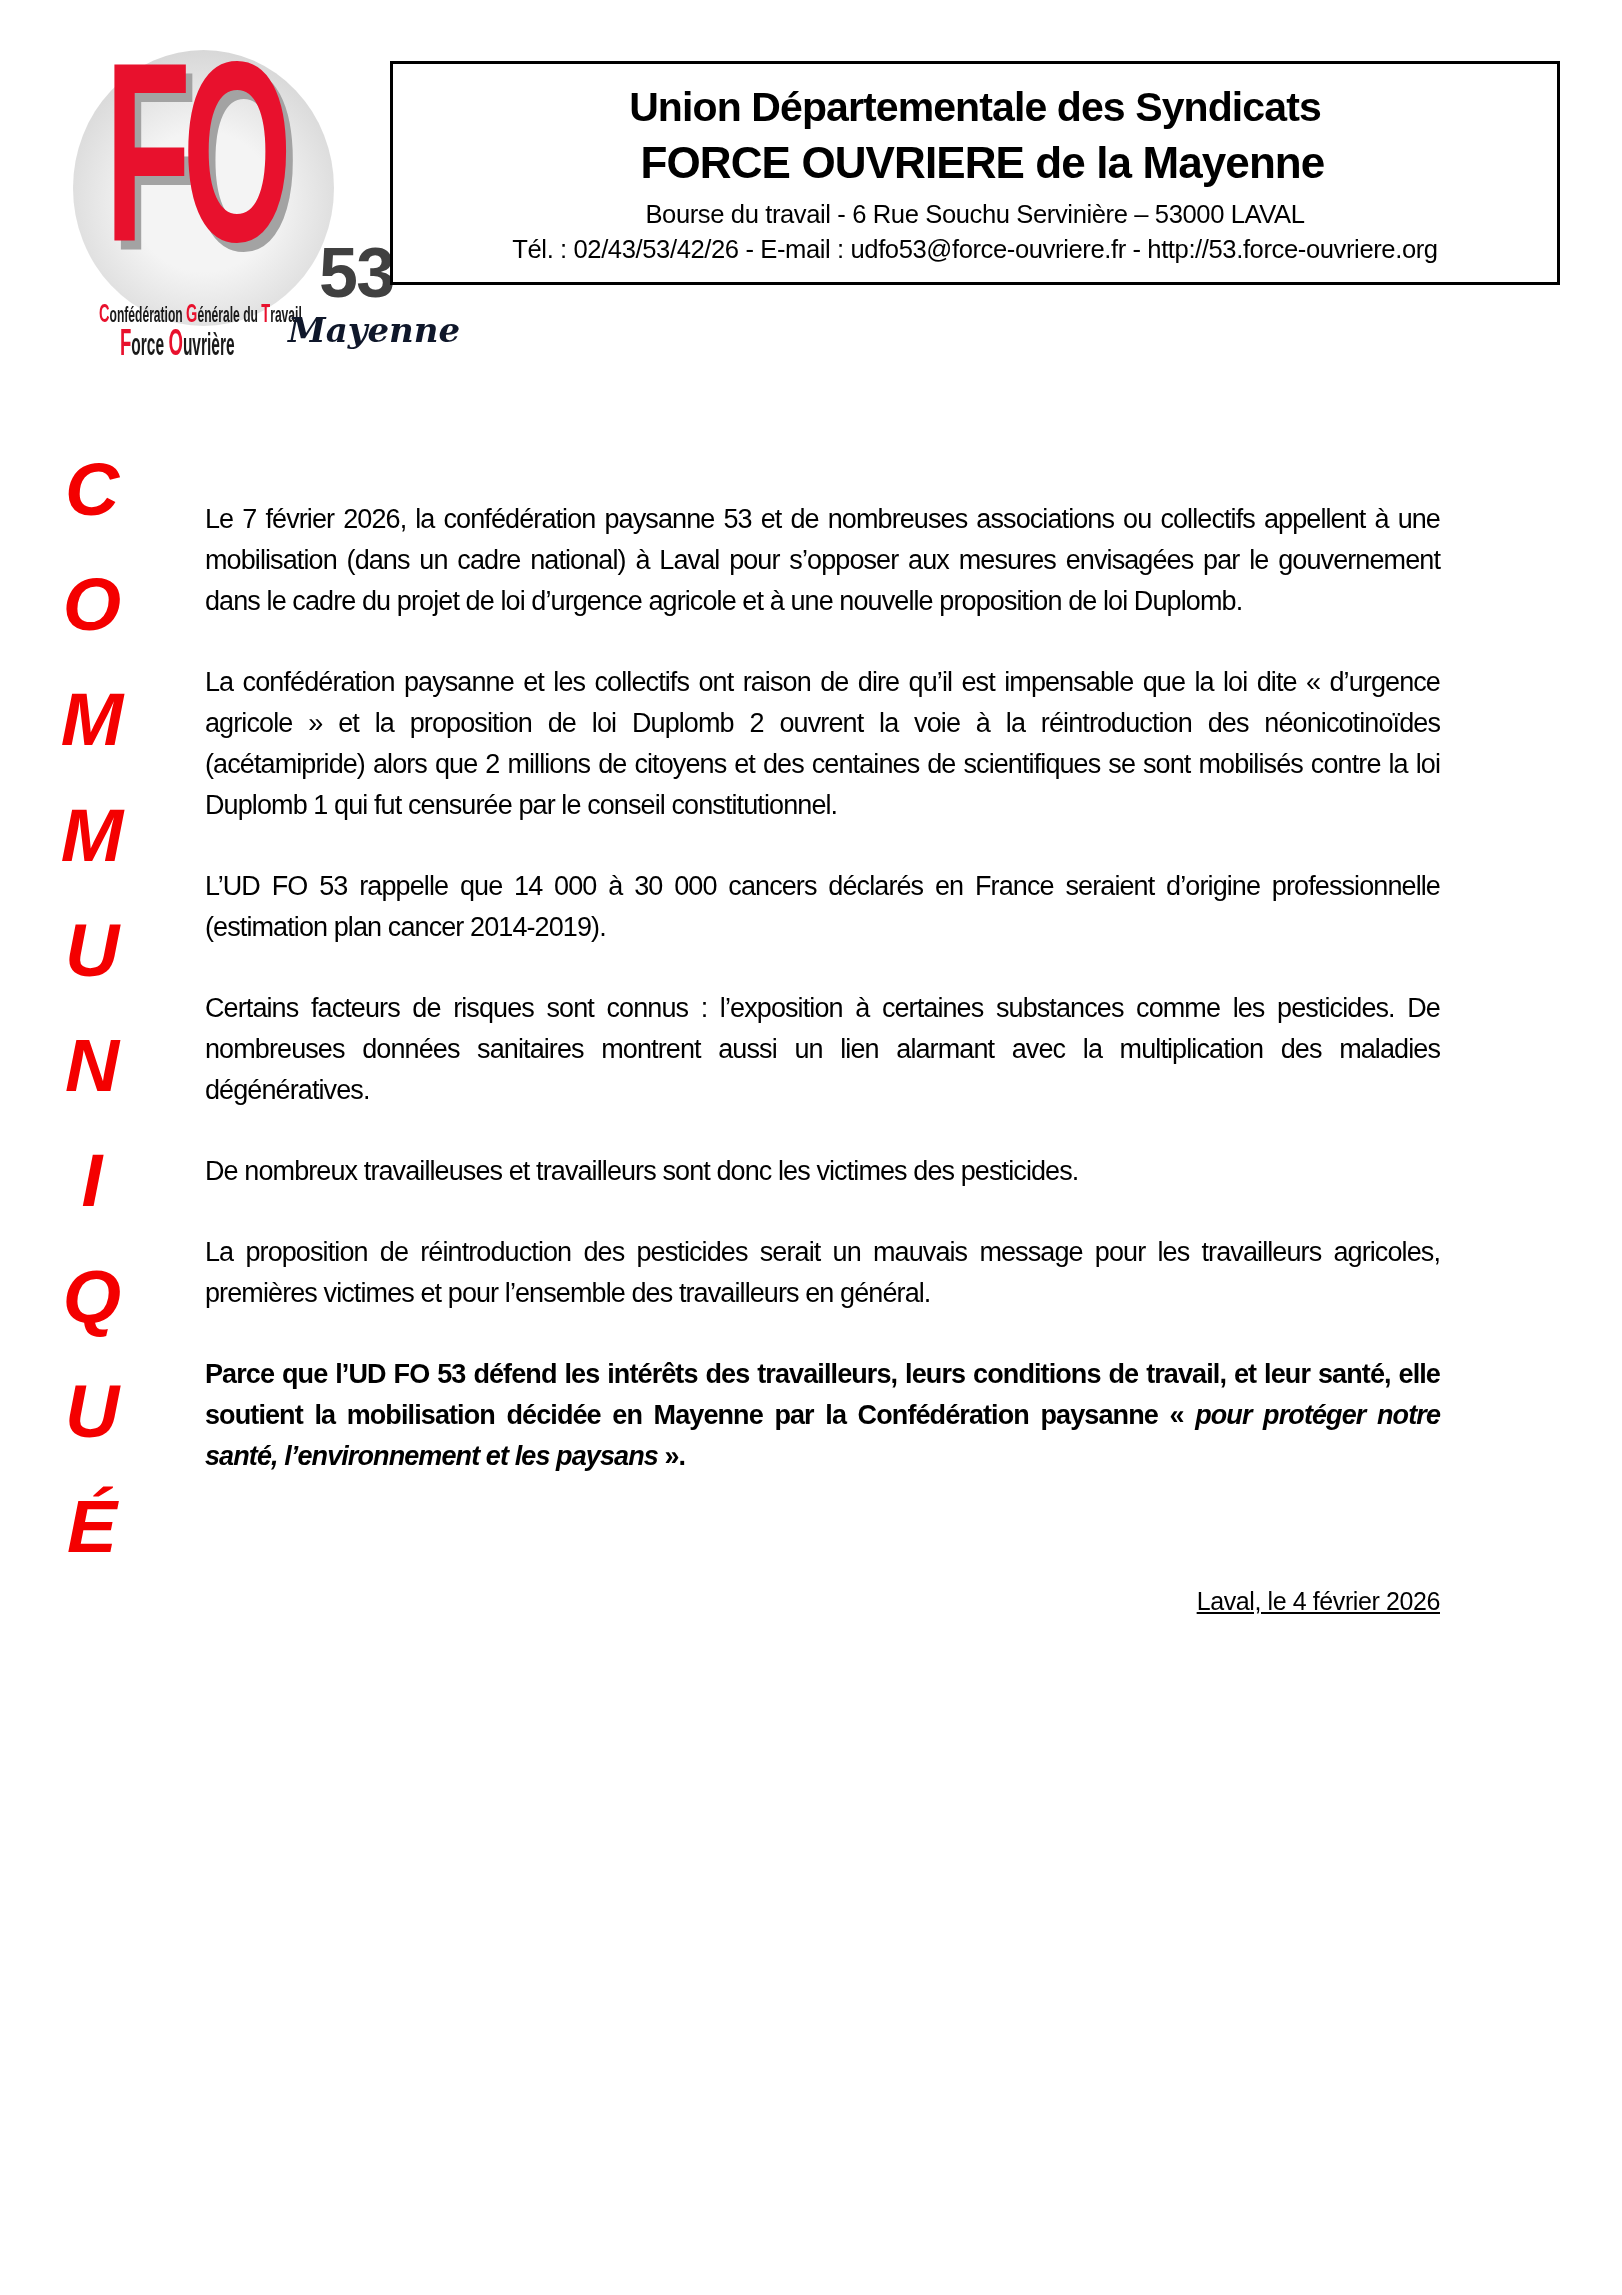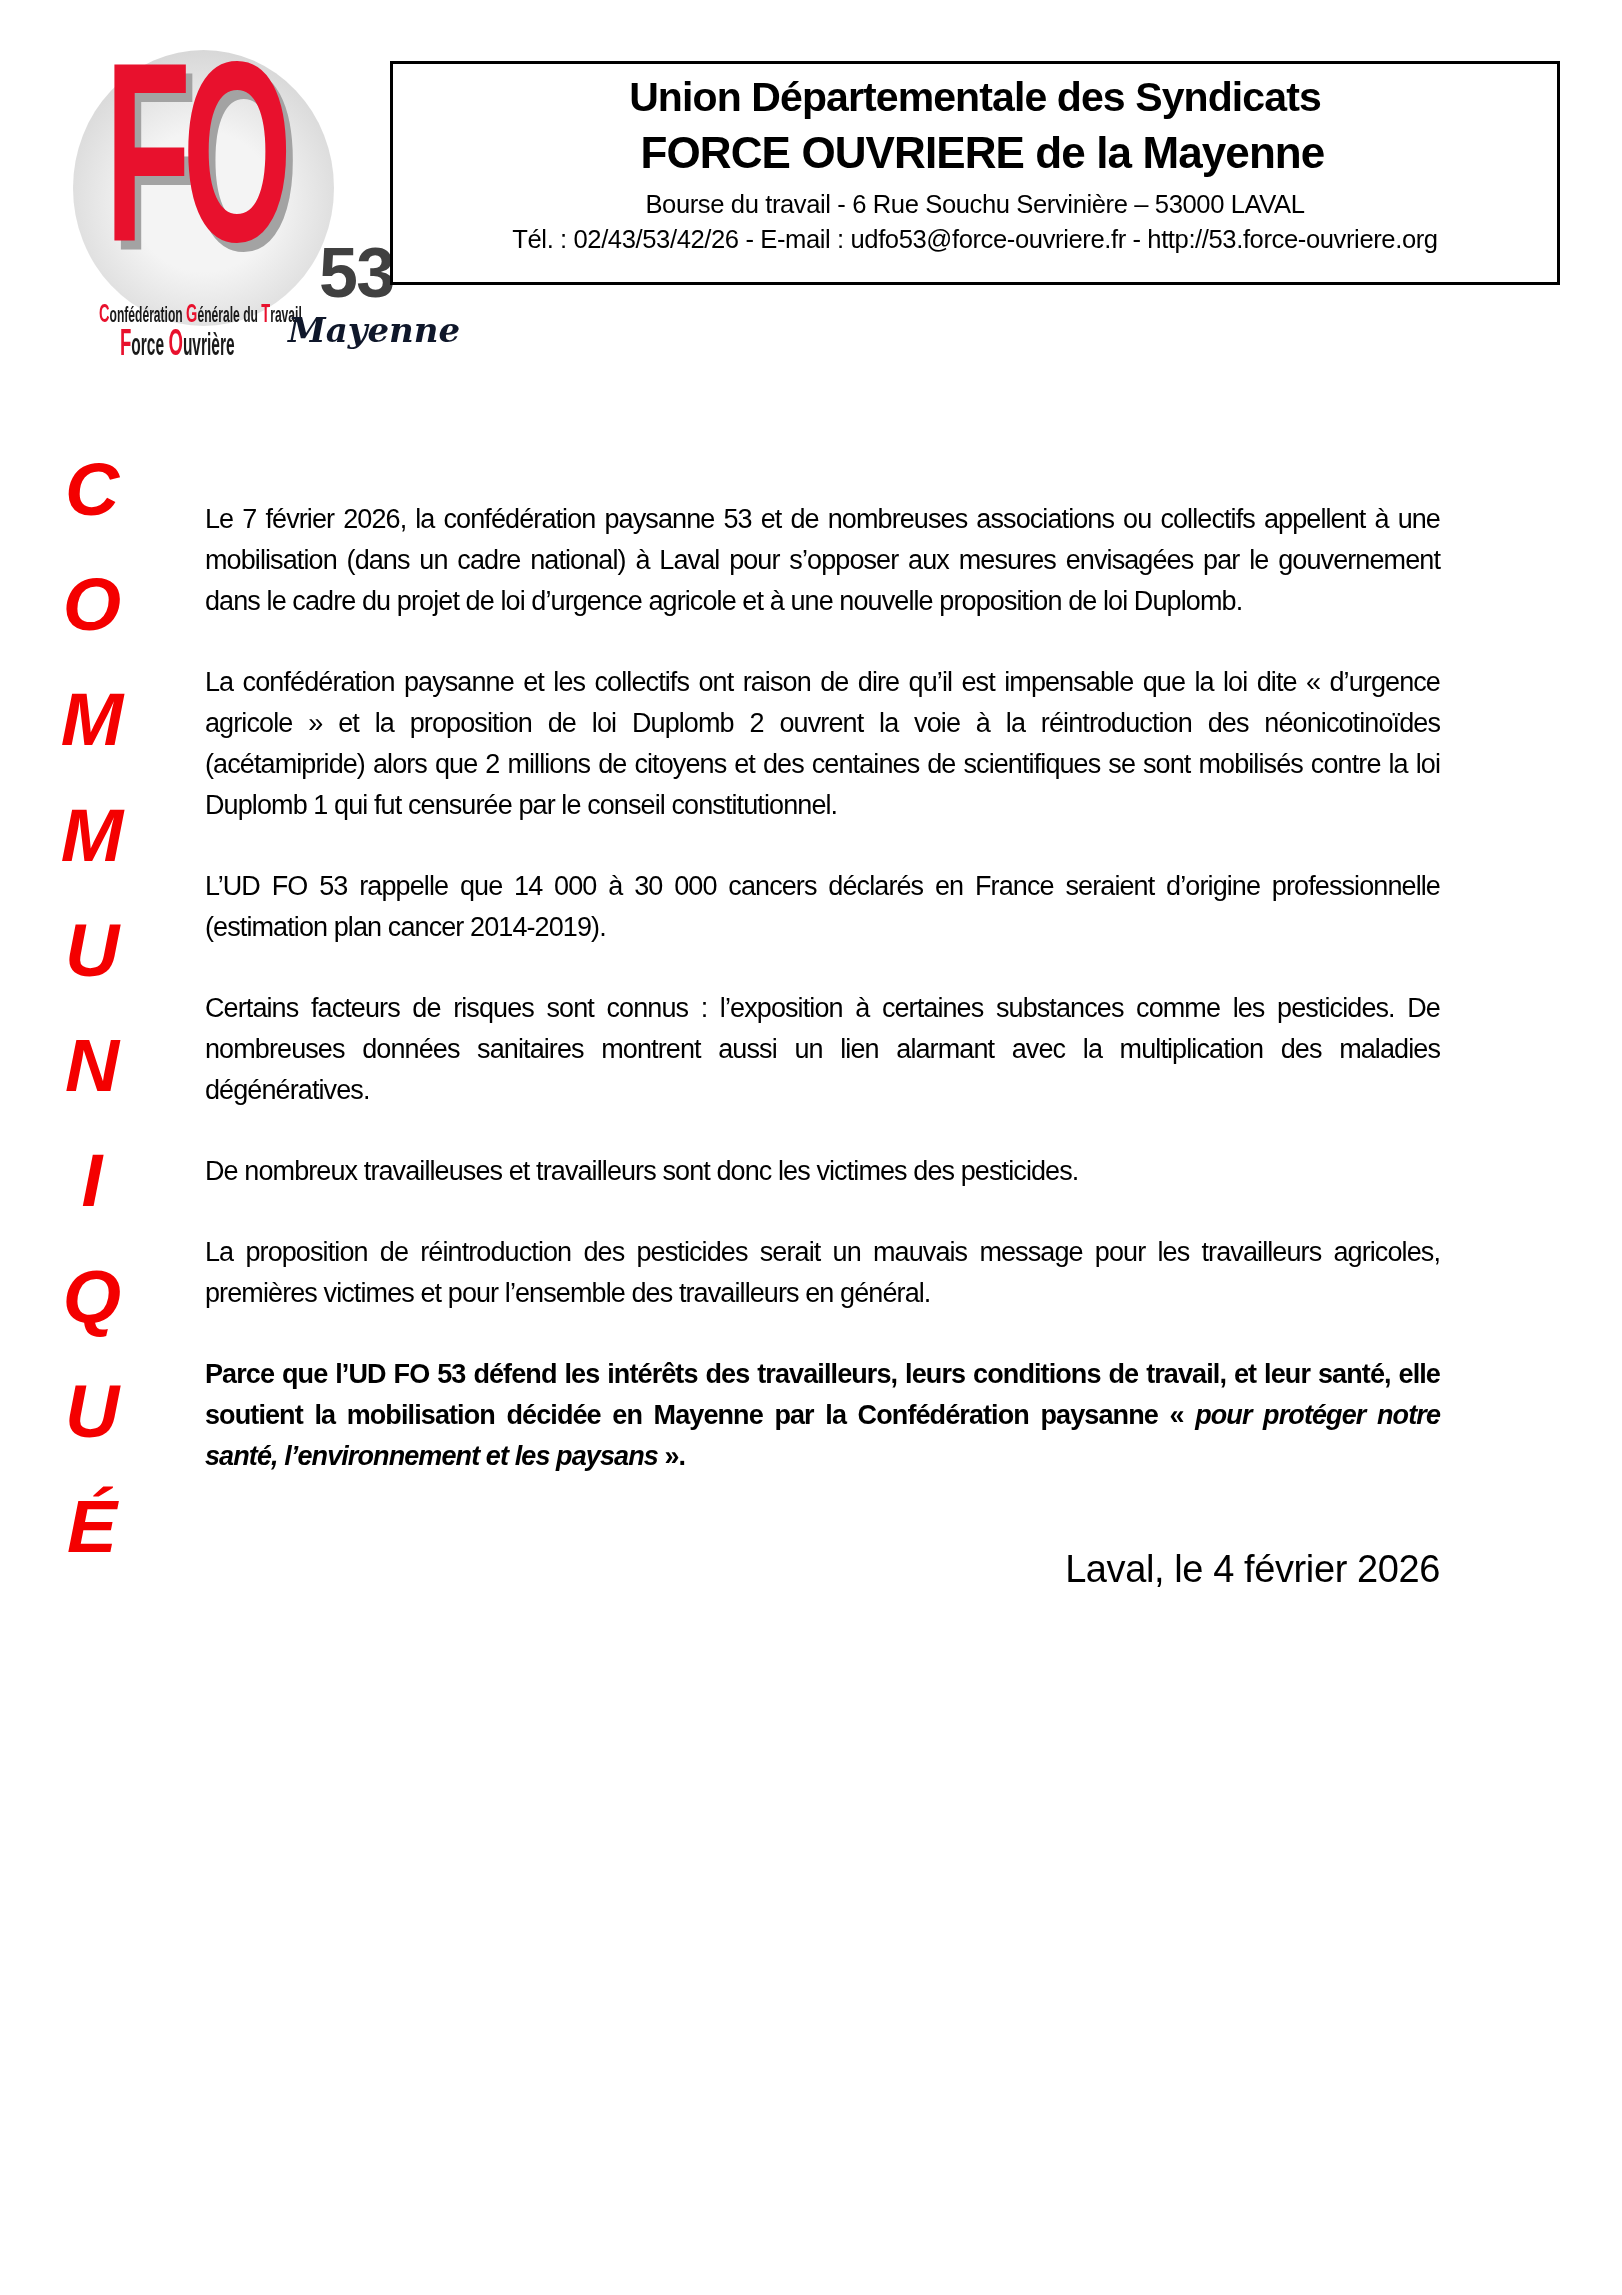"Union Départementale des Syndicats" .header-box { padding-top: 9px -> 19px }
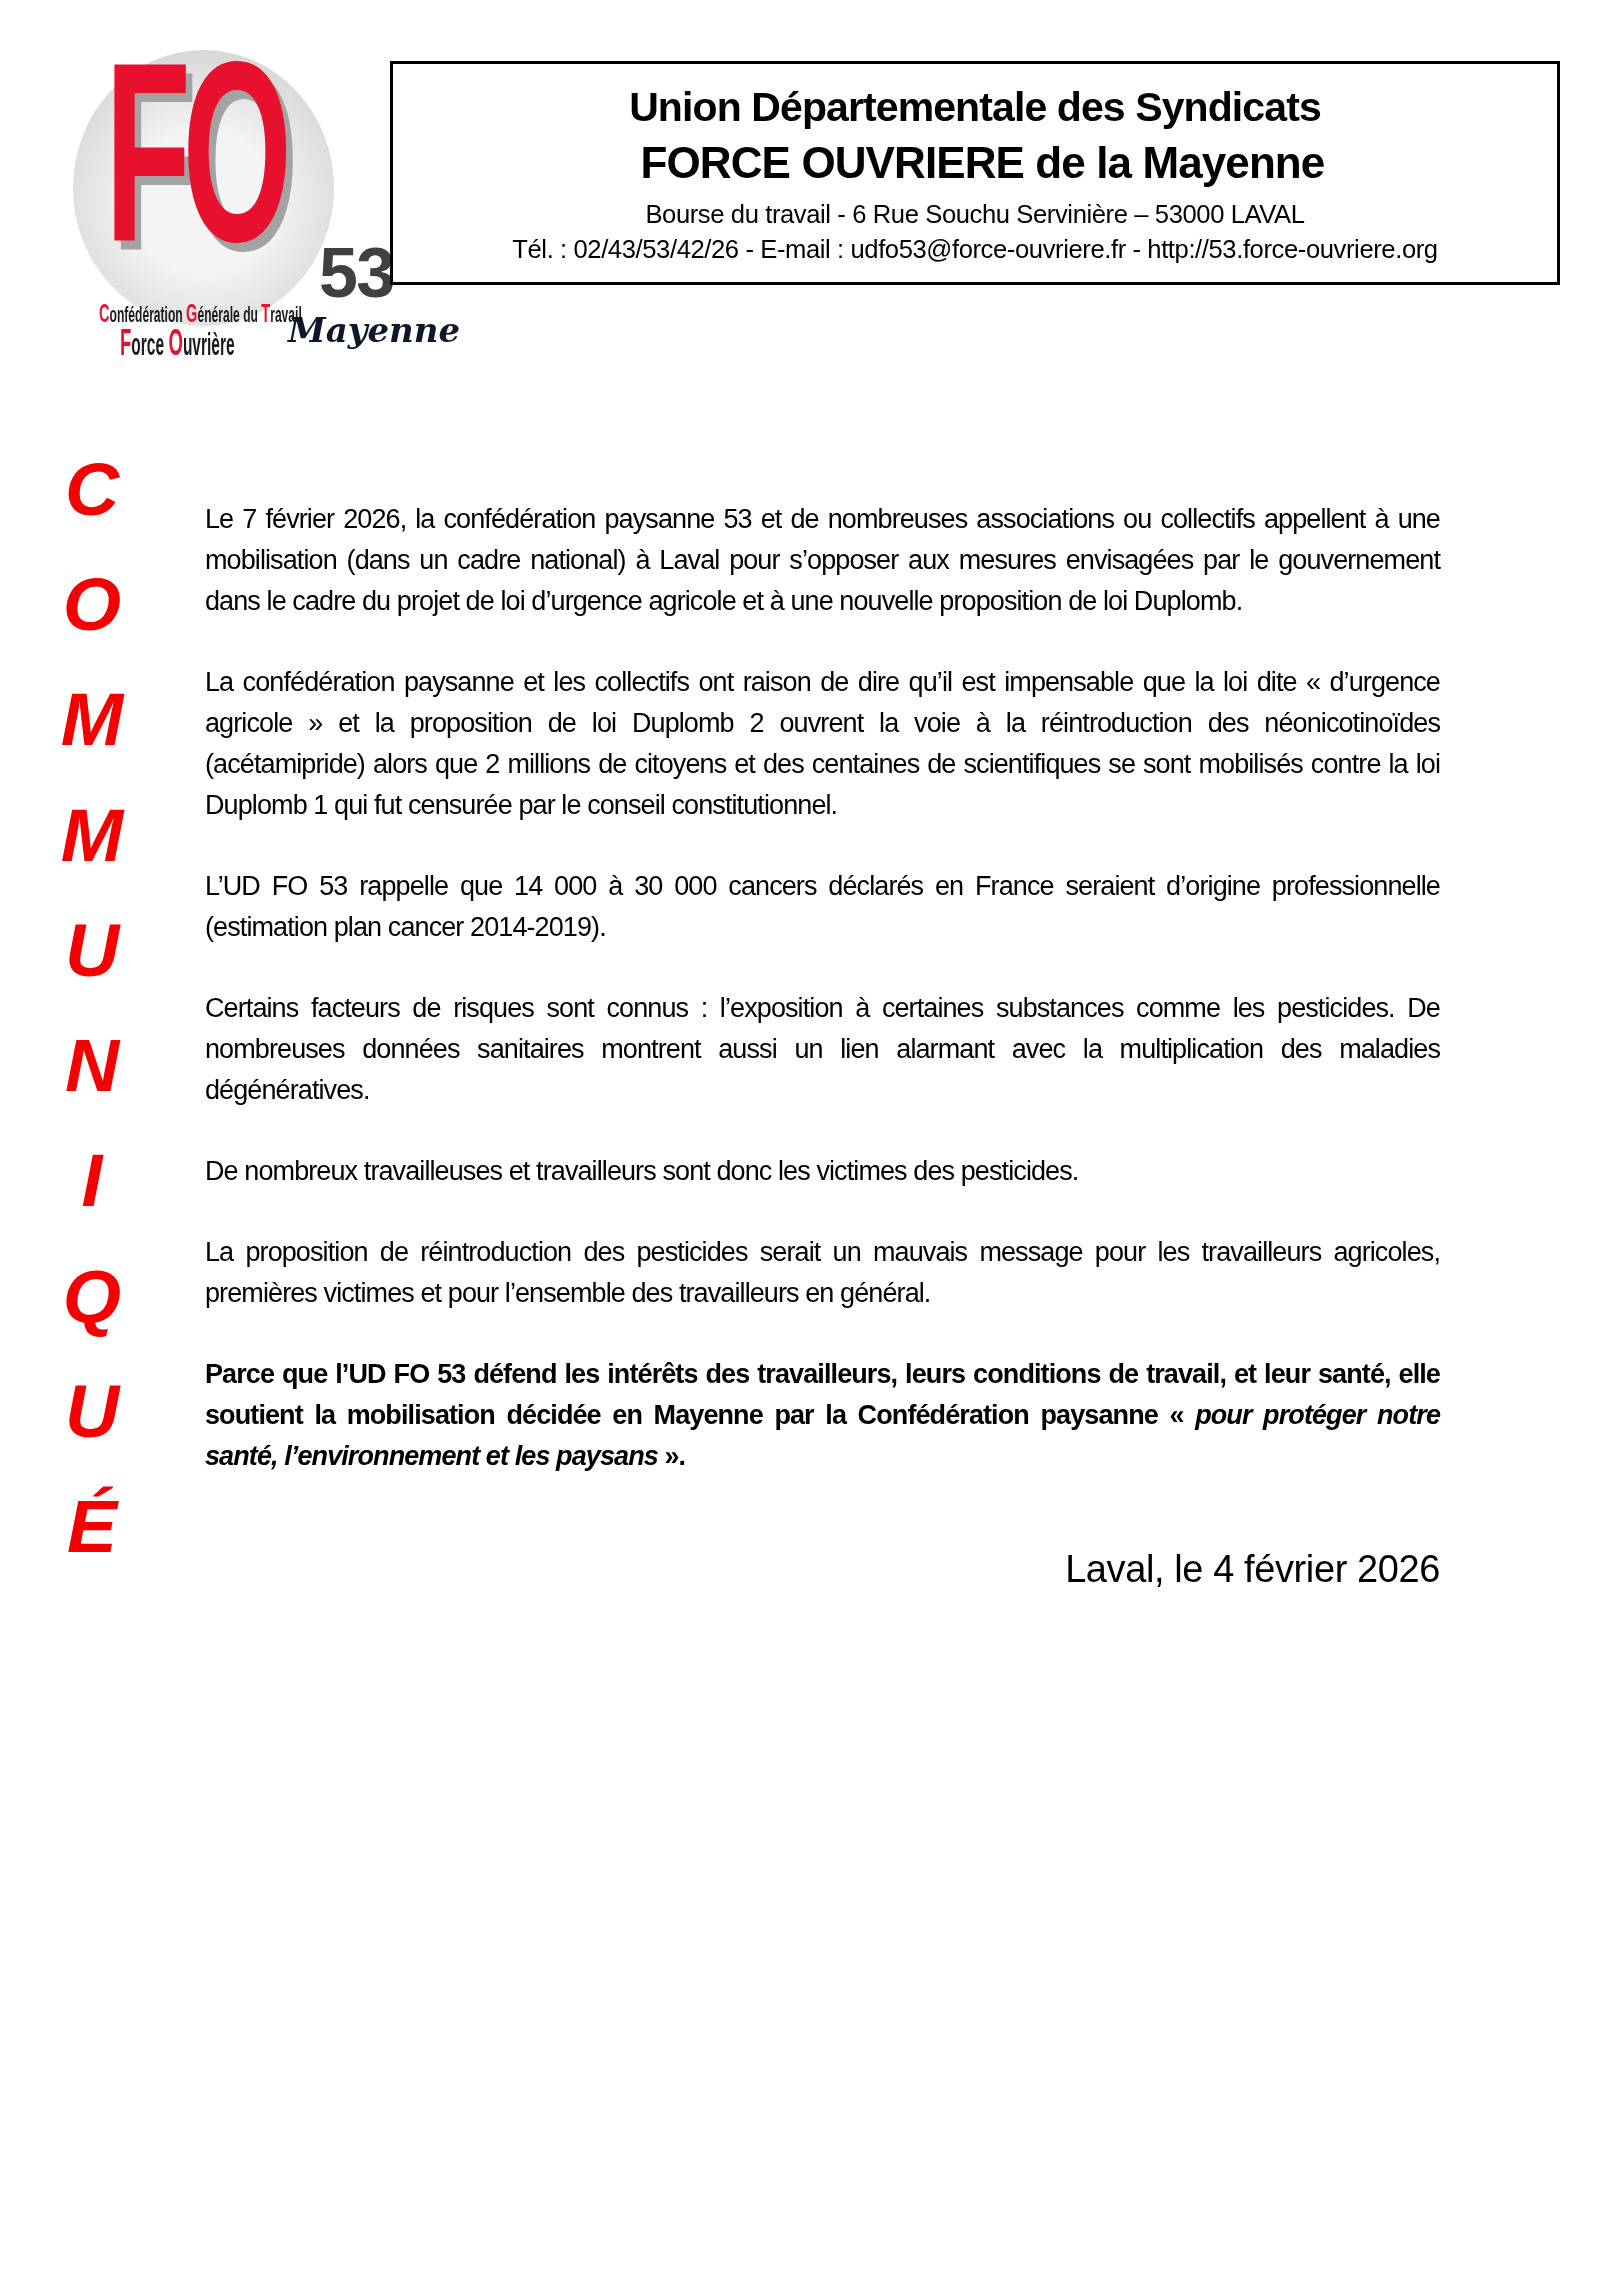"Laval, le 4 février 2026" .dateline-wrap { font-size: 38px -> 25px; margin-top: 71px -> 110px; text-decoration: none -> underline }
